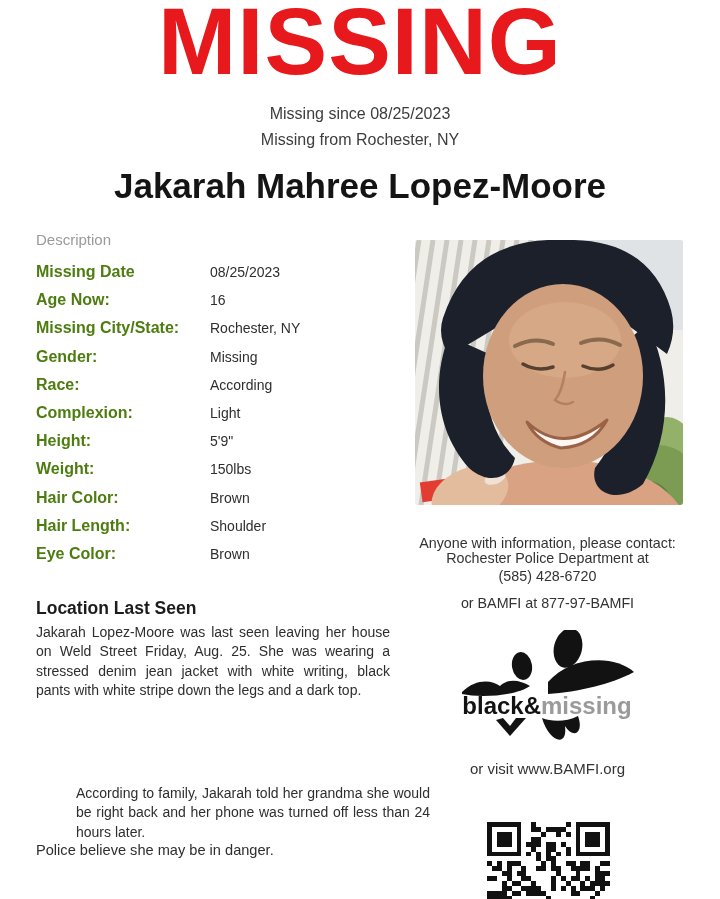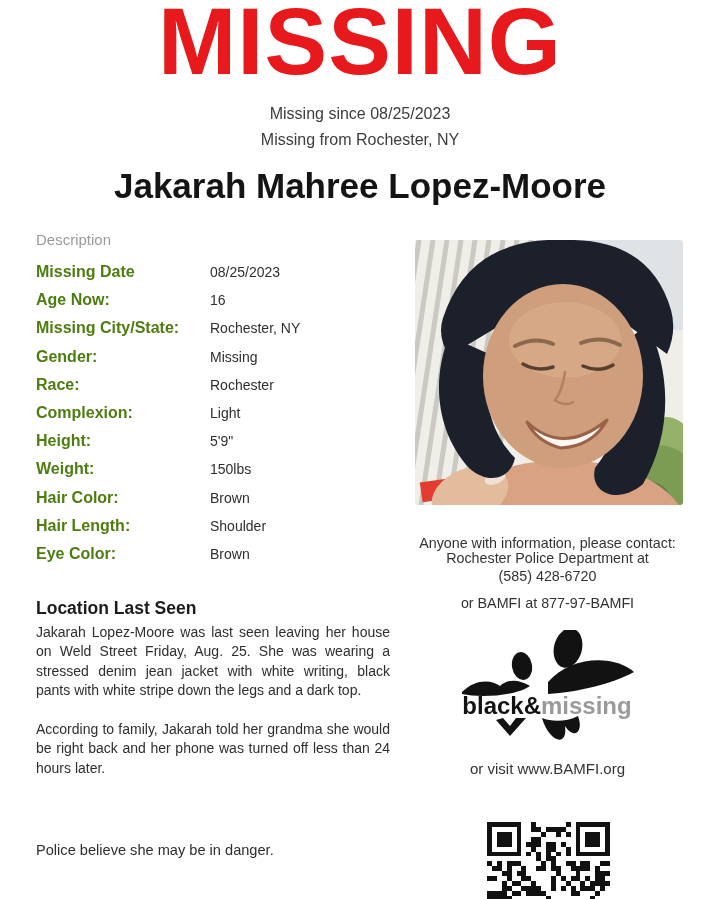"Rochester" span.field-value { text: Rochester -> According }
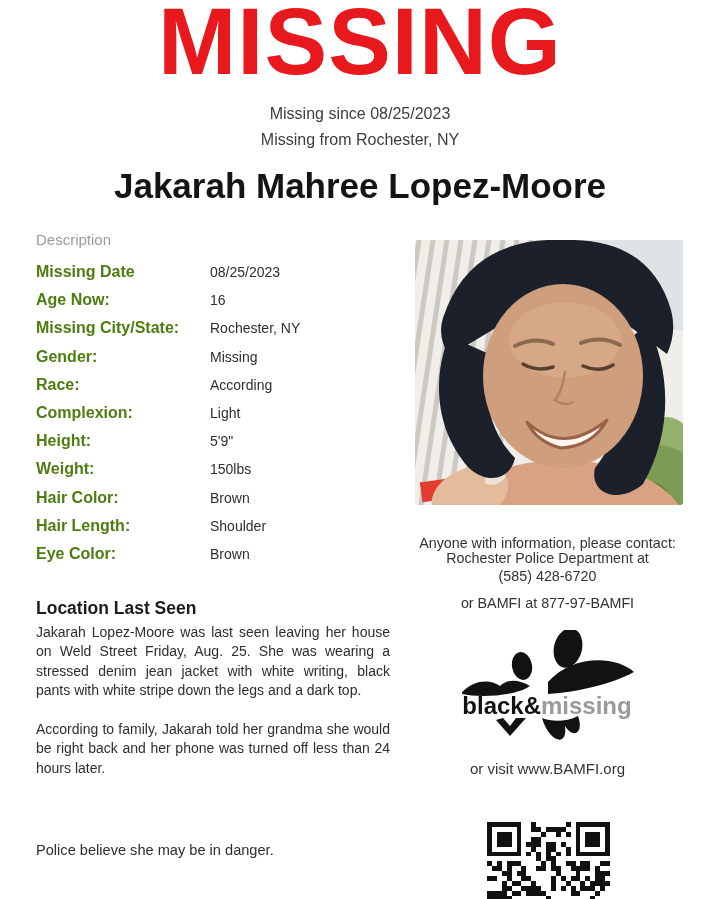"According to family, Jakarah told" div.abs { margin-left: none -> 40px; top: 720px -> 784px }
